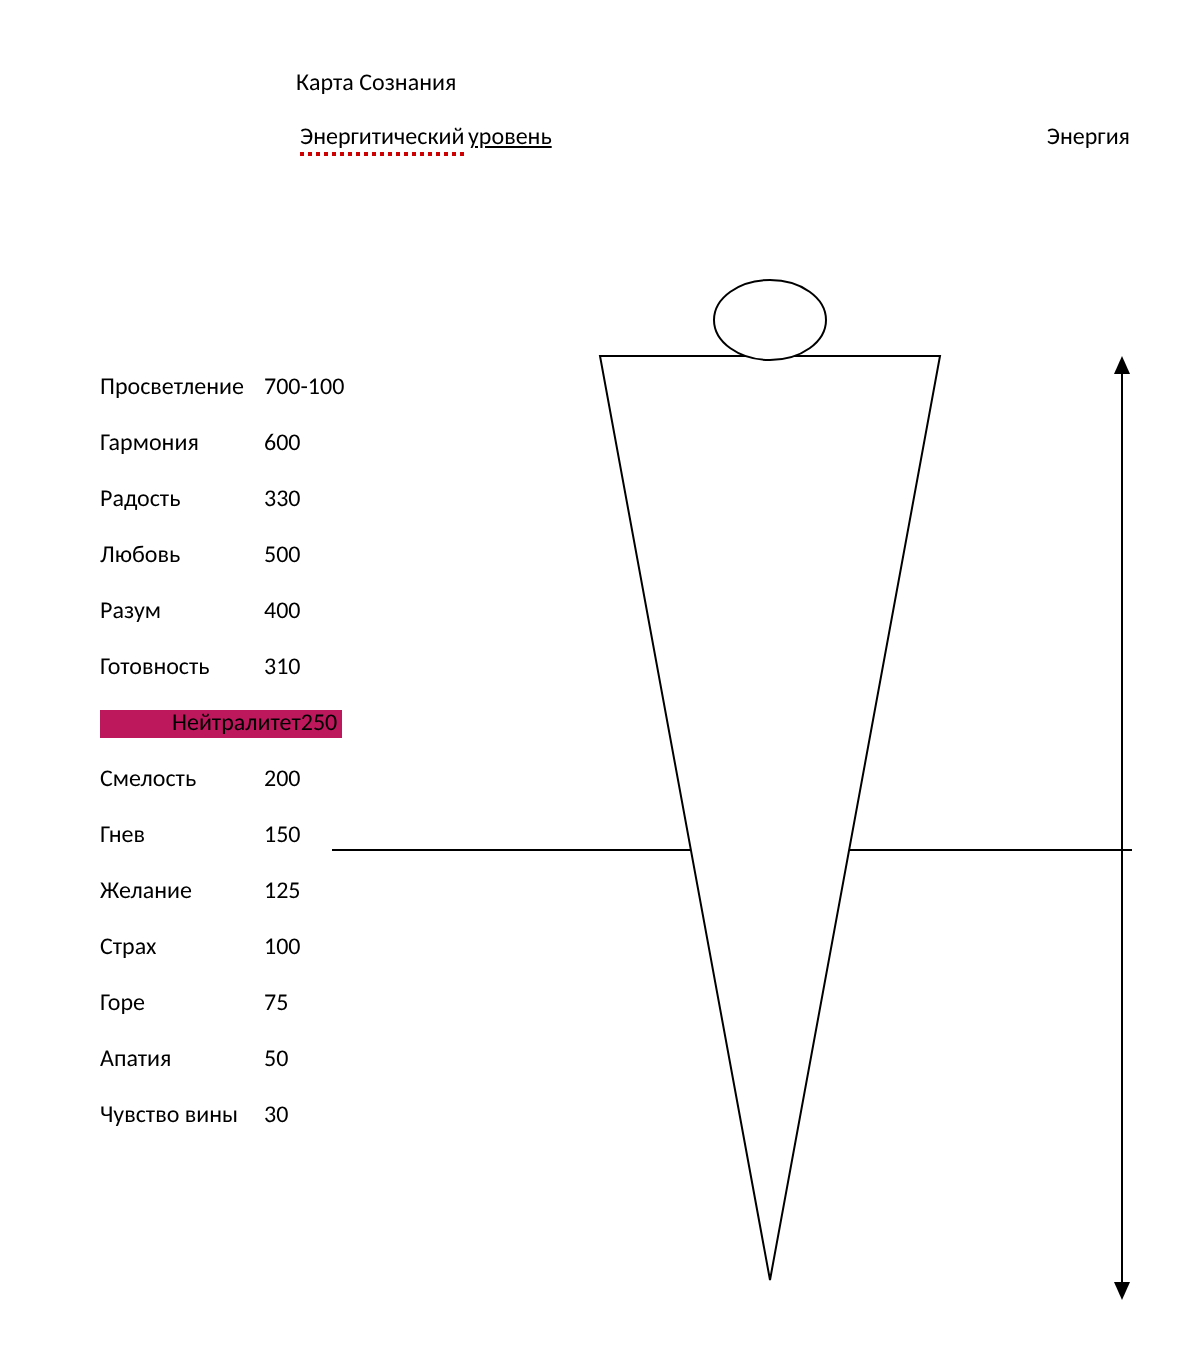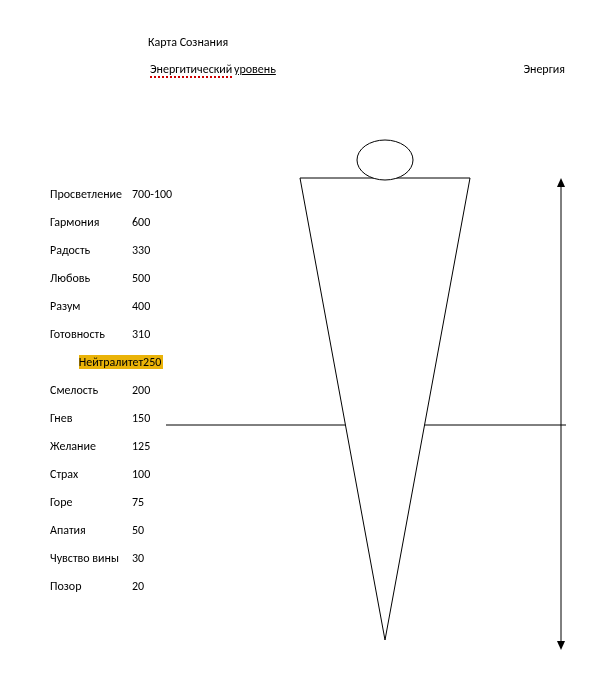"Просветление" .level-row { justify-content: center -> none }
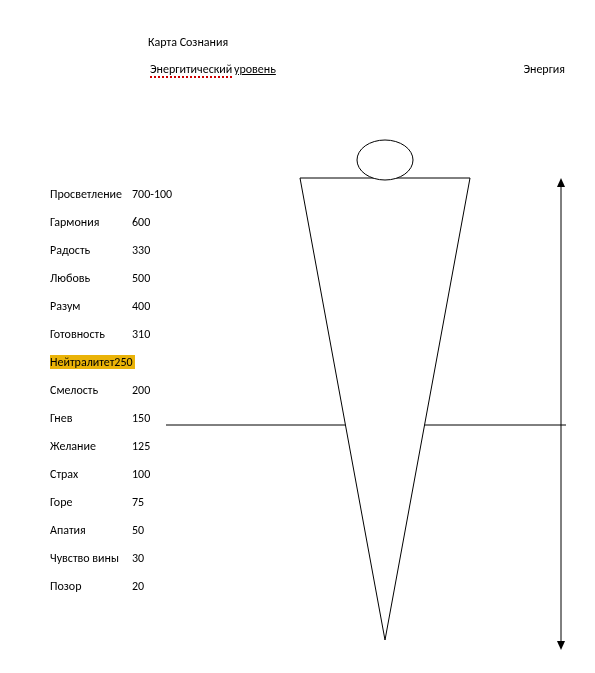"Нейтралитет250" .highlighted { background: #eab308 -> #be185d; padding-left: none -> 36px }
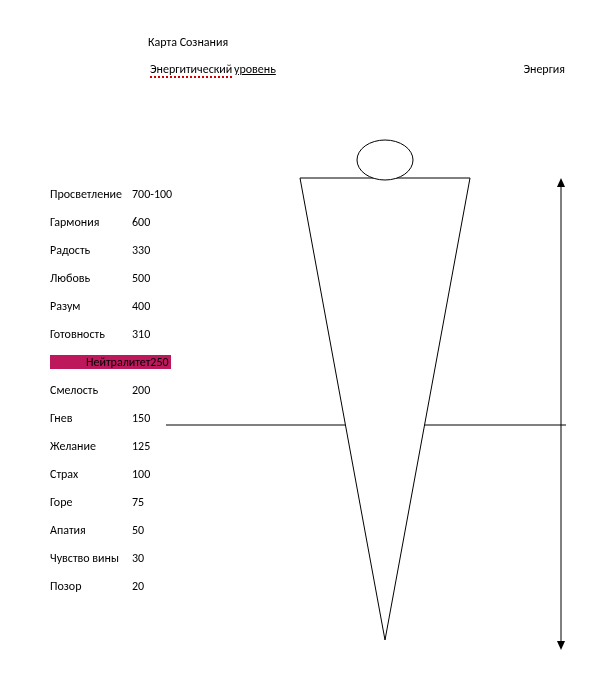"Позор" div.level-row { html: <div> <span>Позор</span> <span>20</span> </div> -> none }
